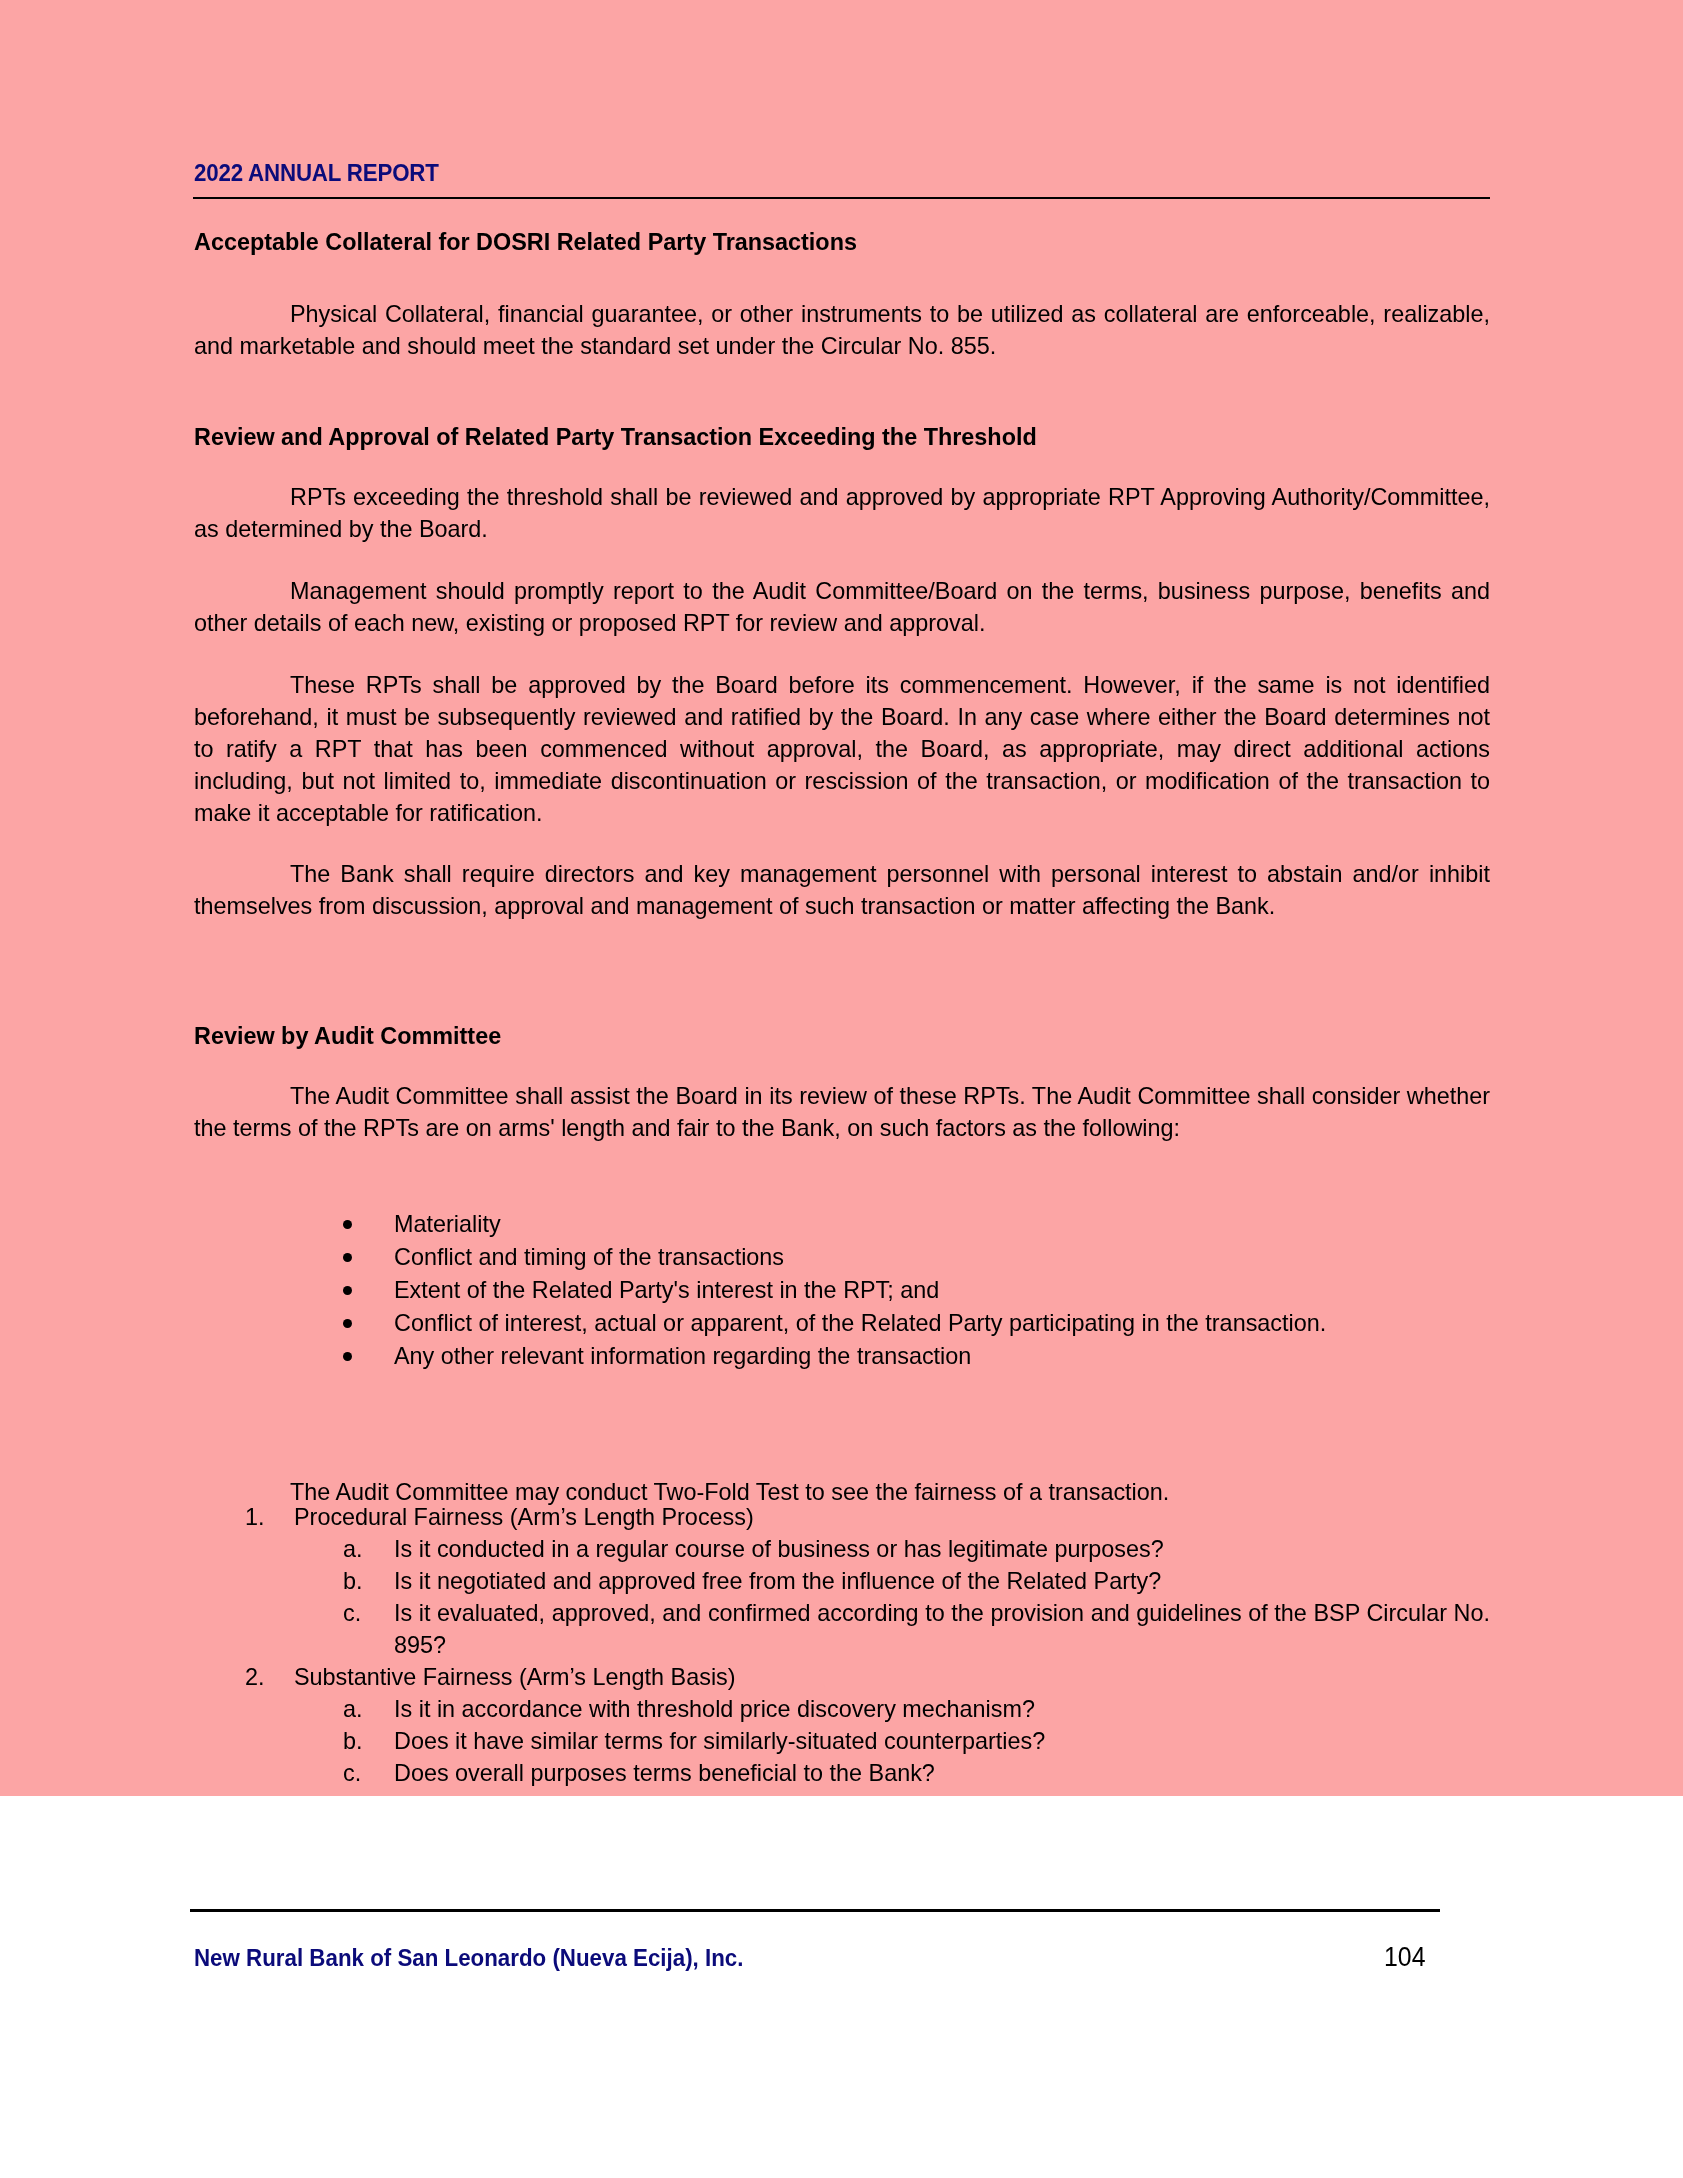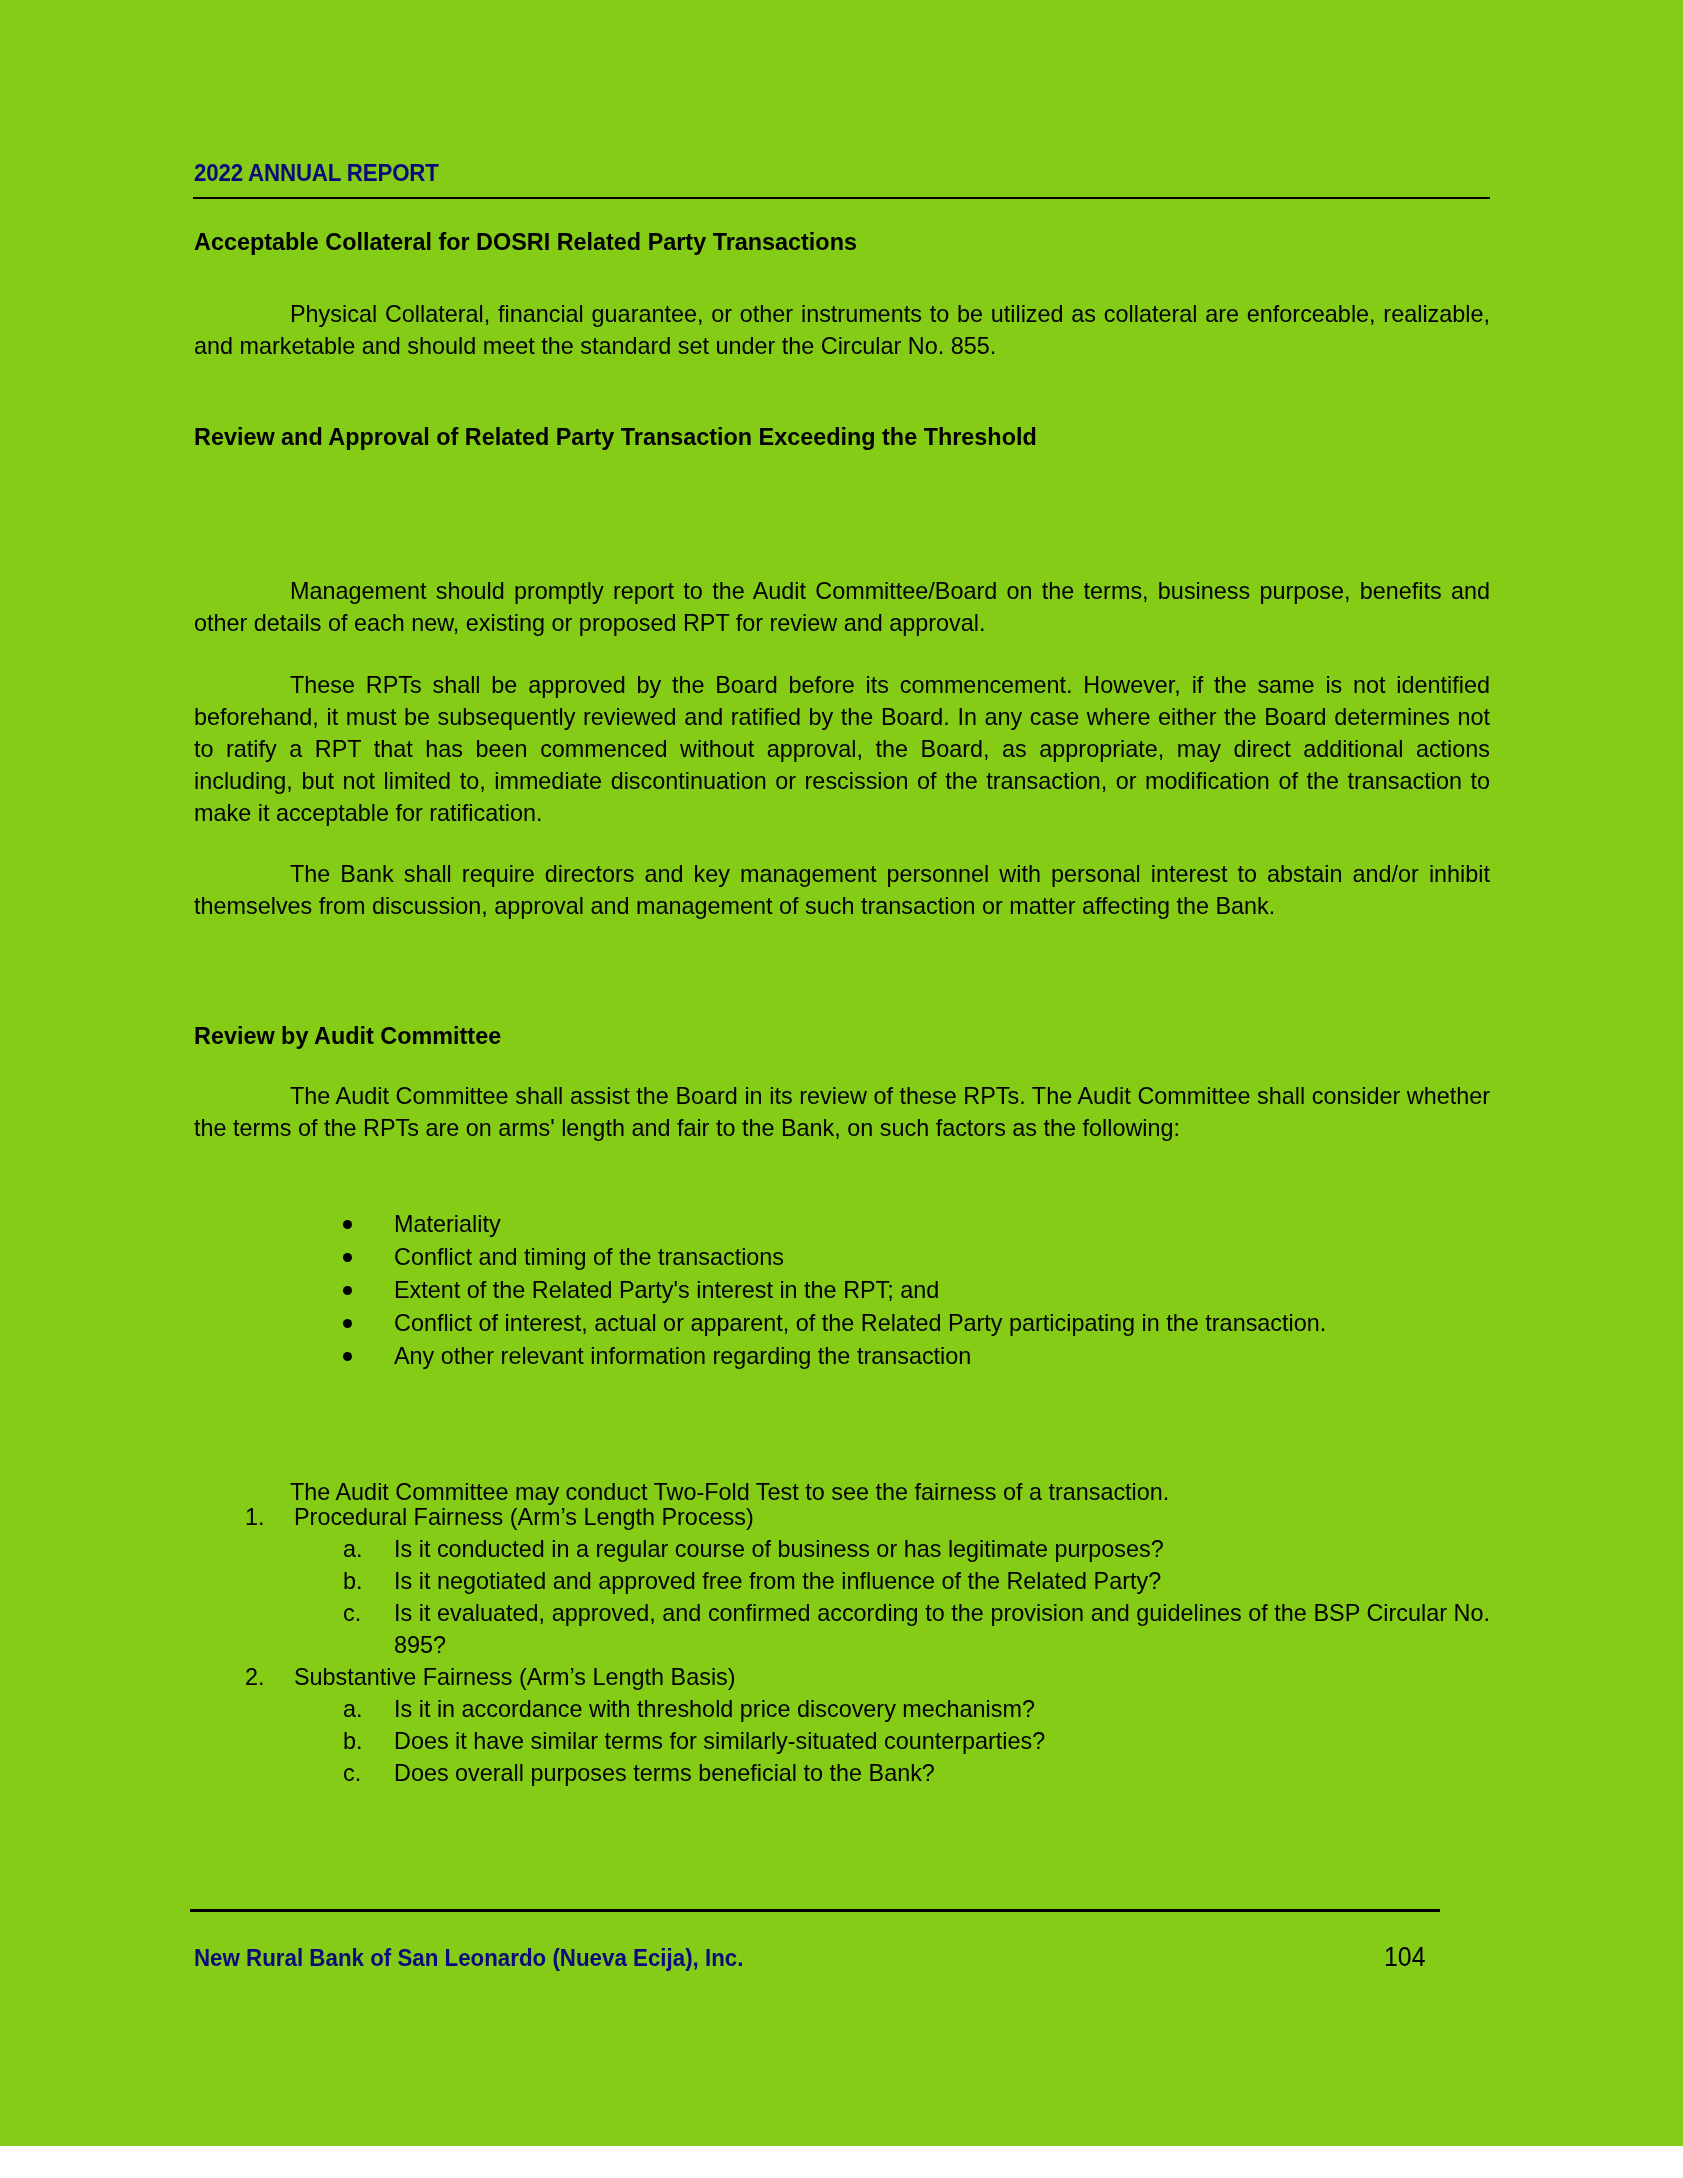"2022 ANNUAL REPORT" .page { background: #84cc16 -> #fca5a5; height: 2146px -> 1796px }
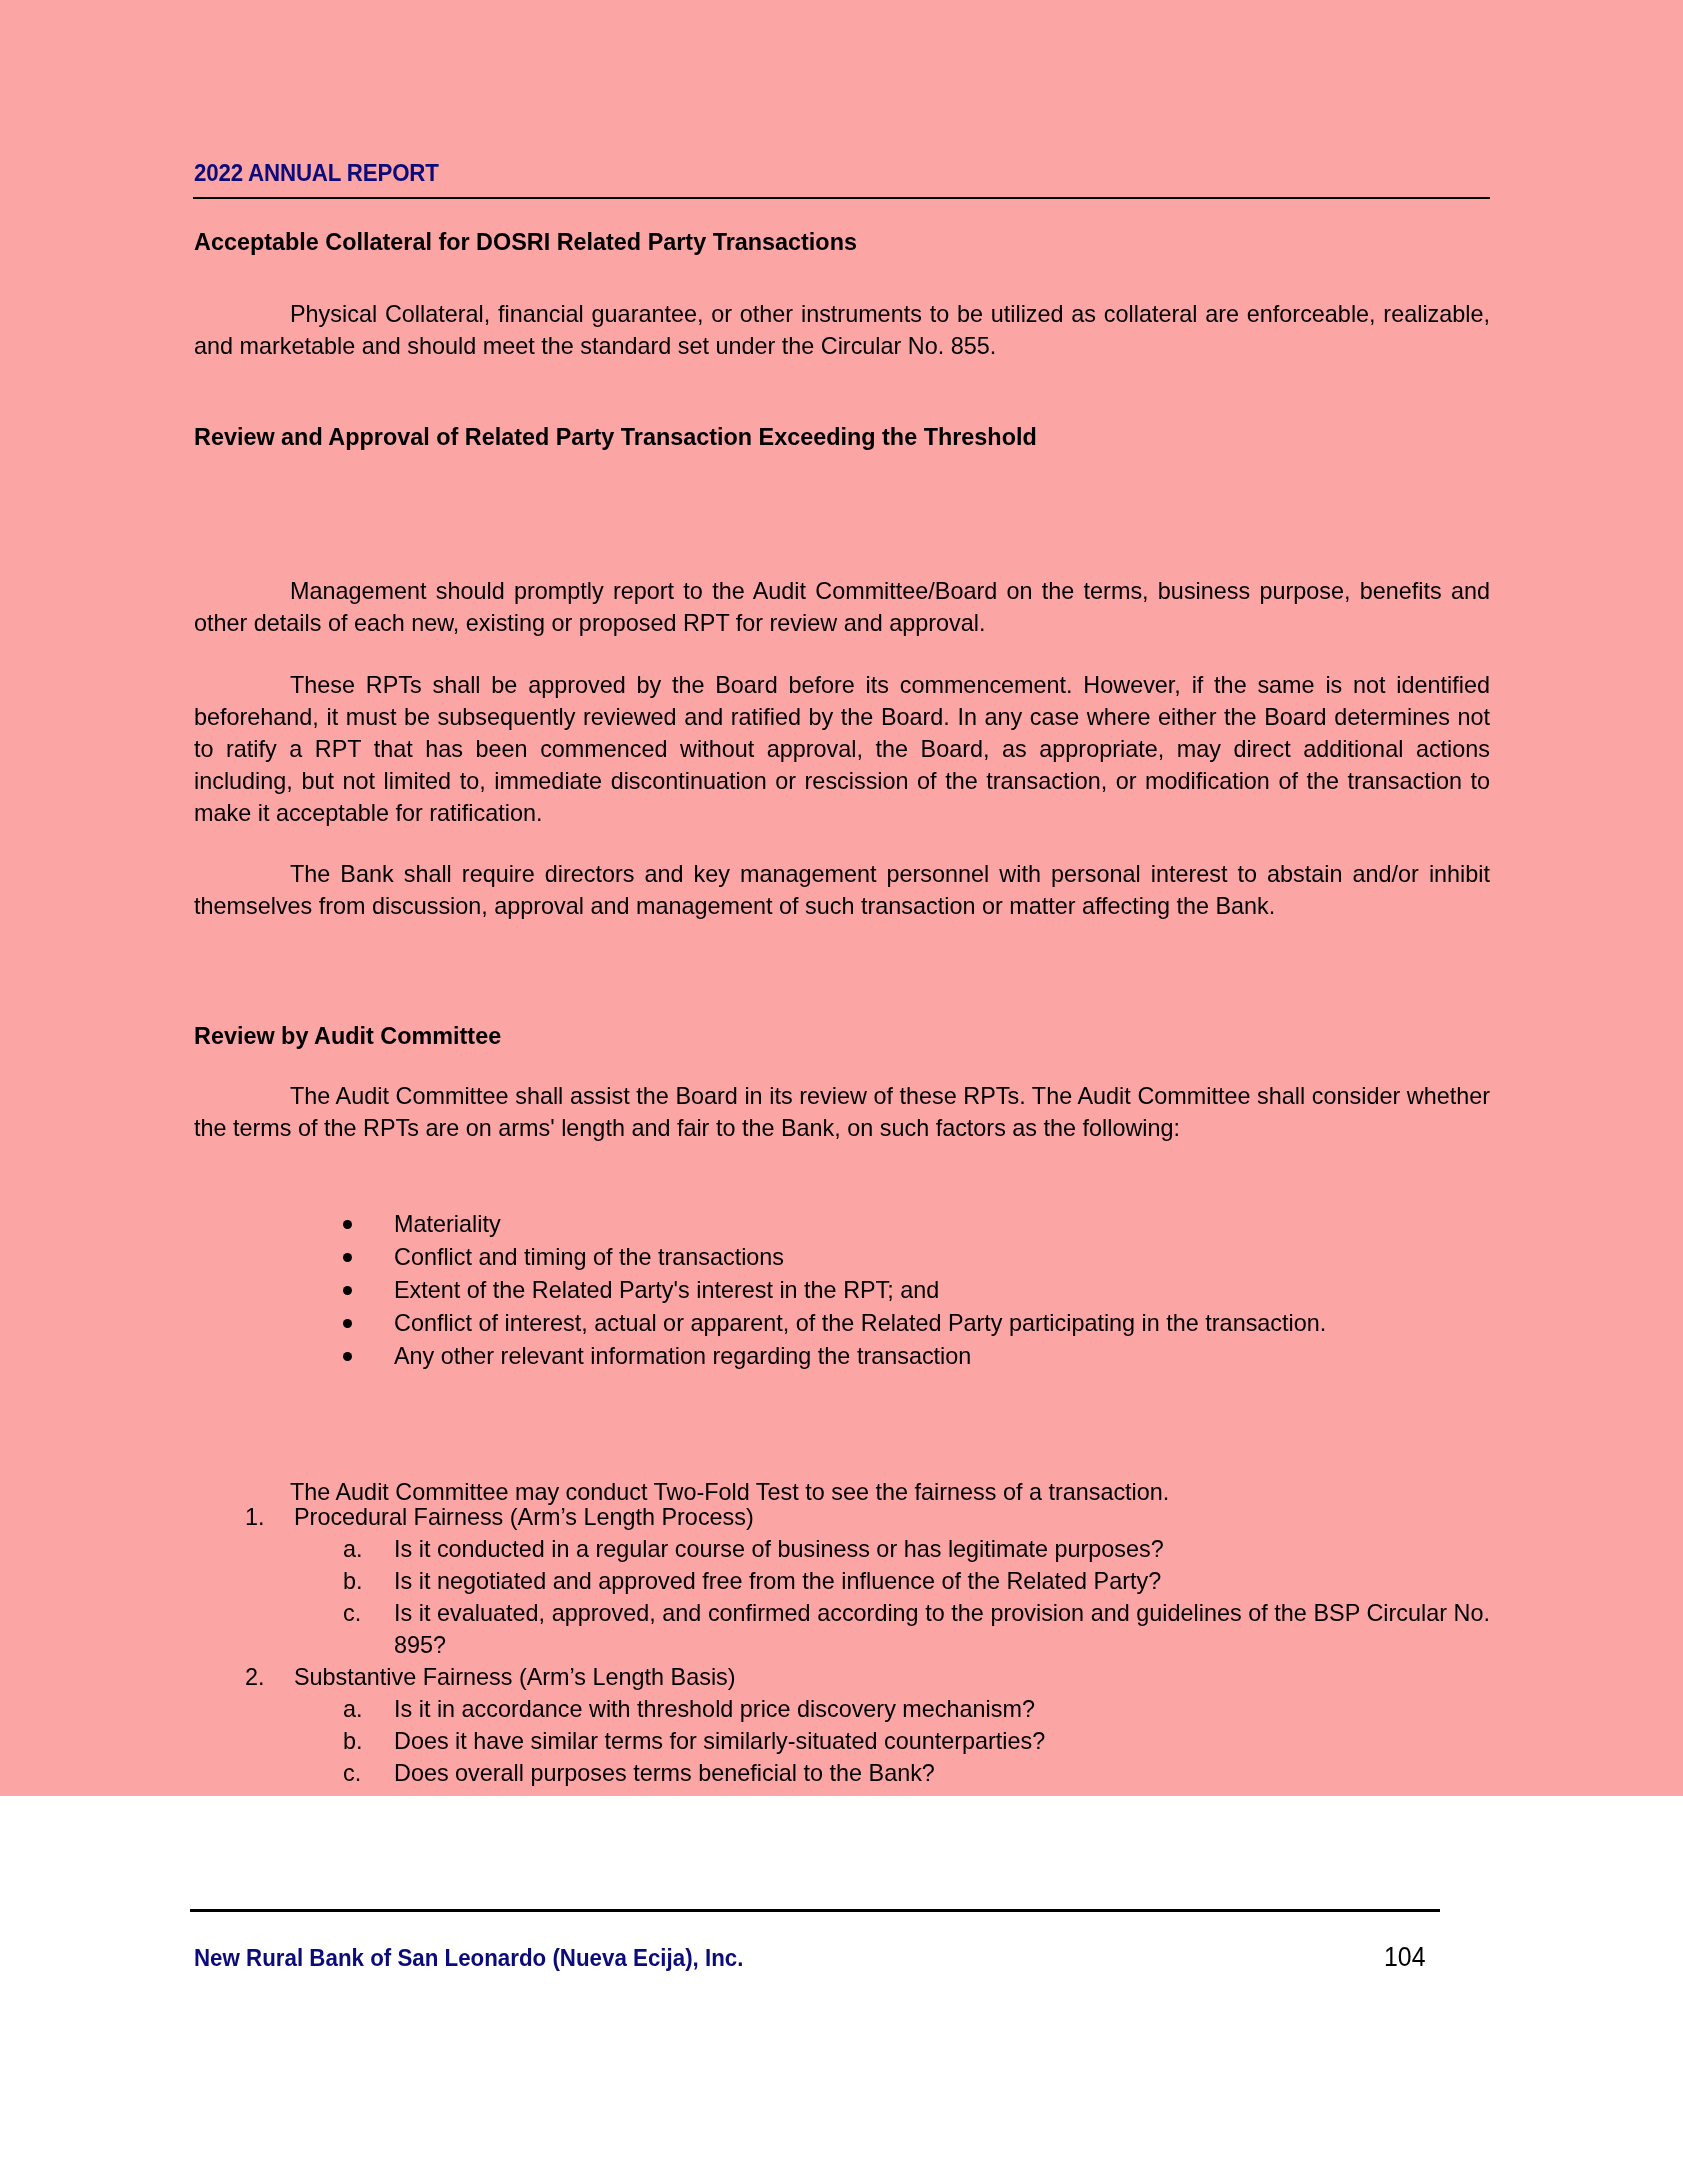"RPTs exceeding the threshold shall" div.blk { html: none -> <div><span></span><span>RPTs exceeding the threshold shall be reviewed and approved by appropriate RPT Approving Authority/Committee, as determined by the Board.</span></div> }
